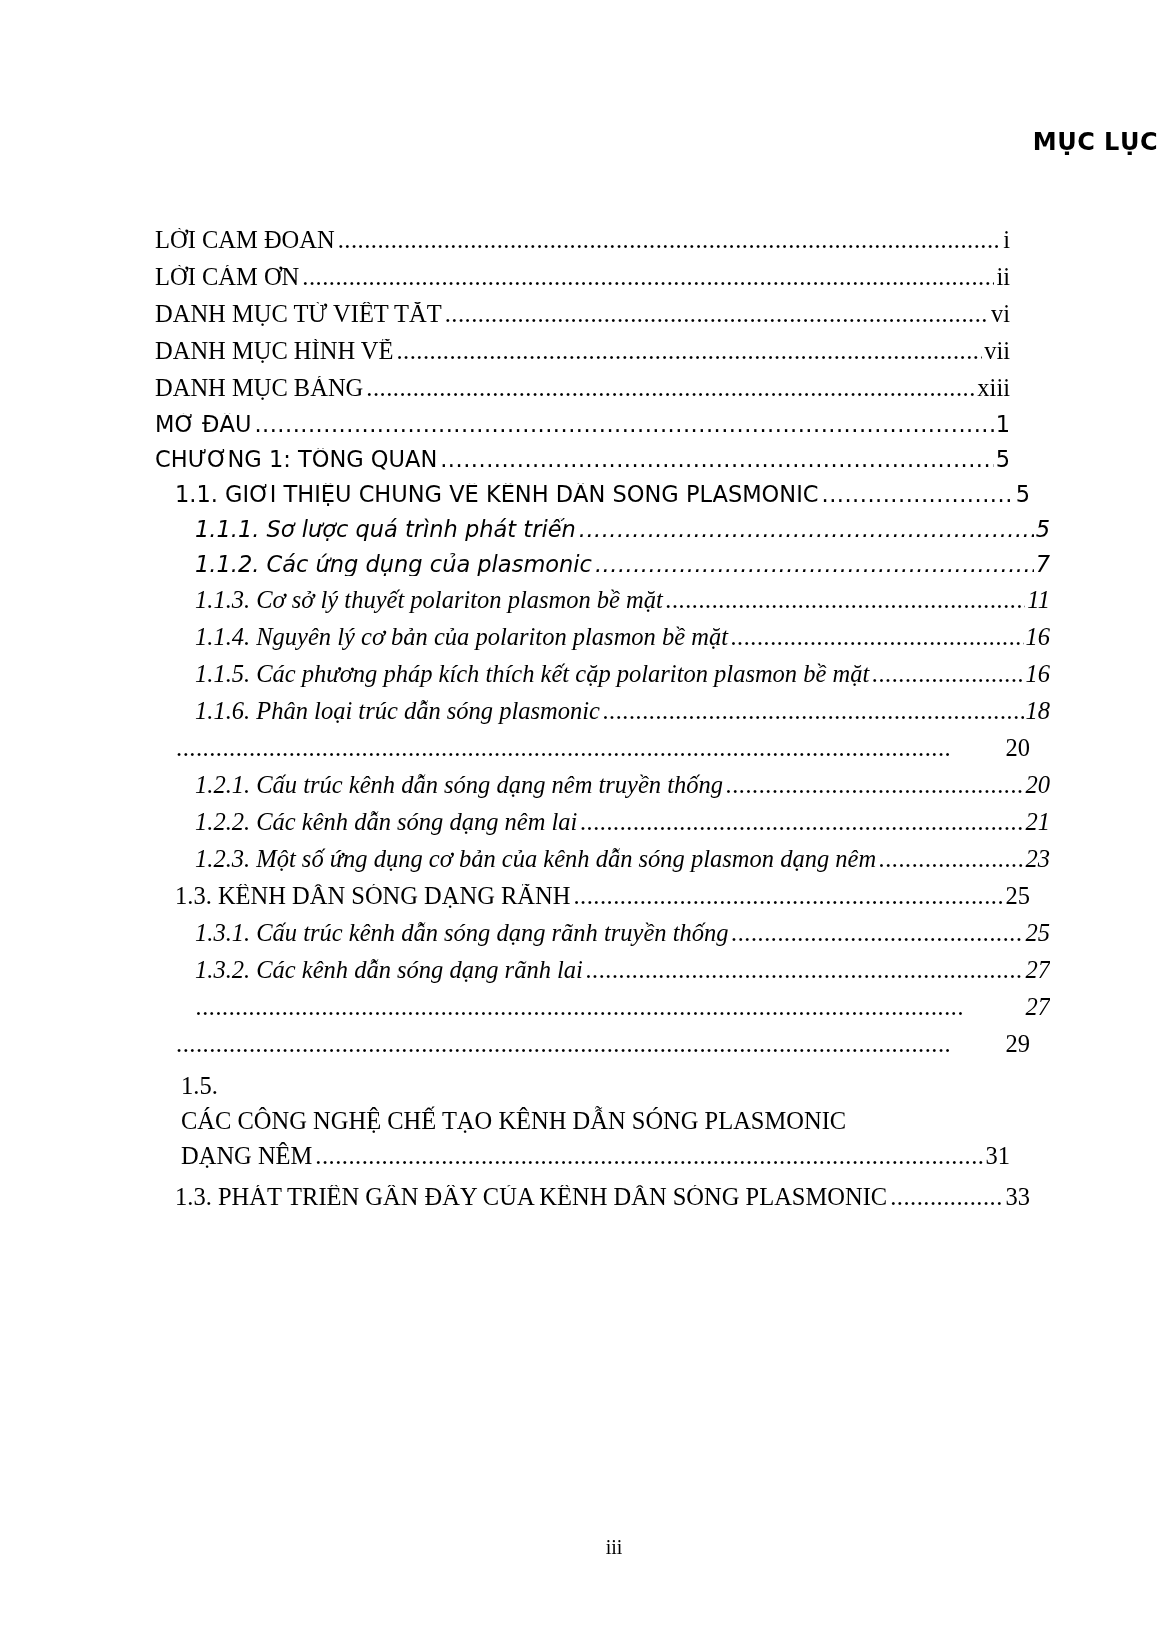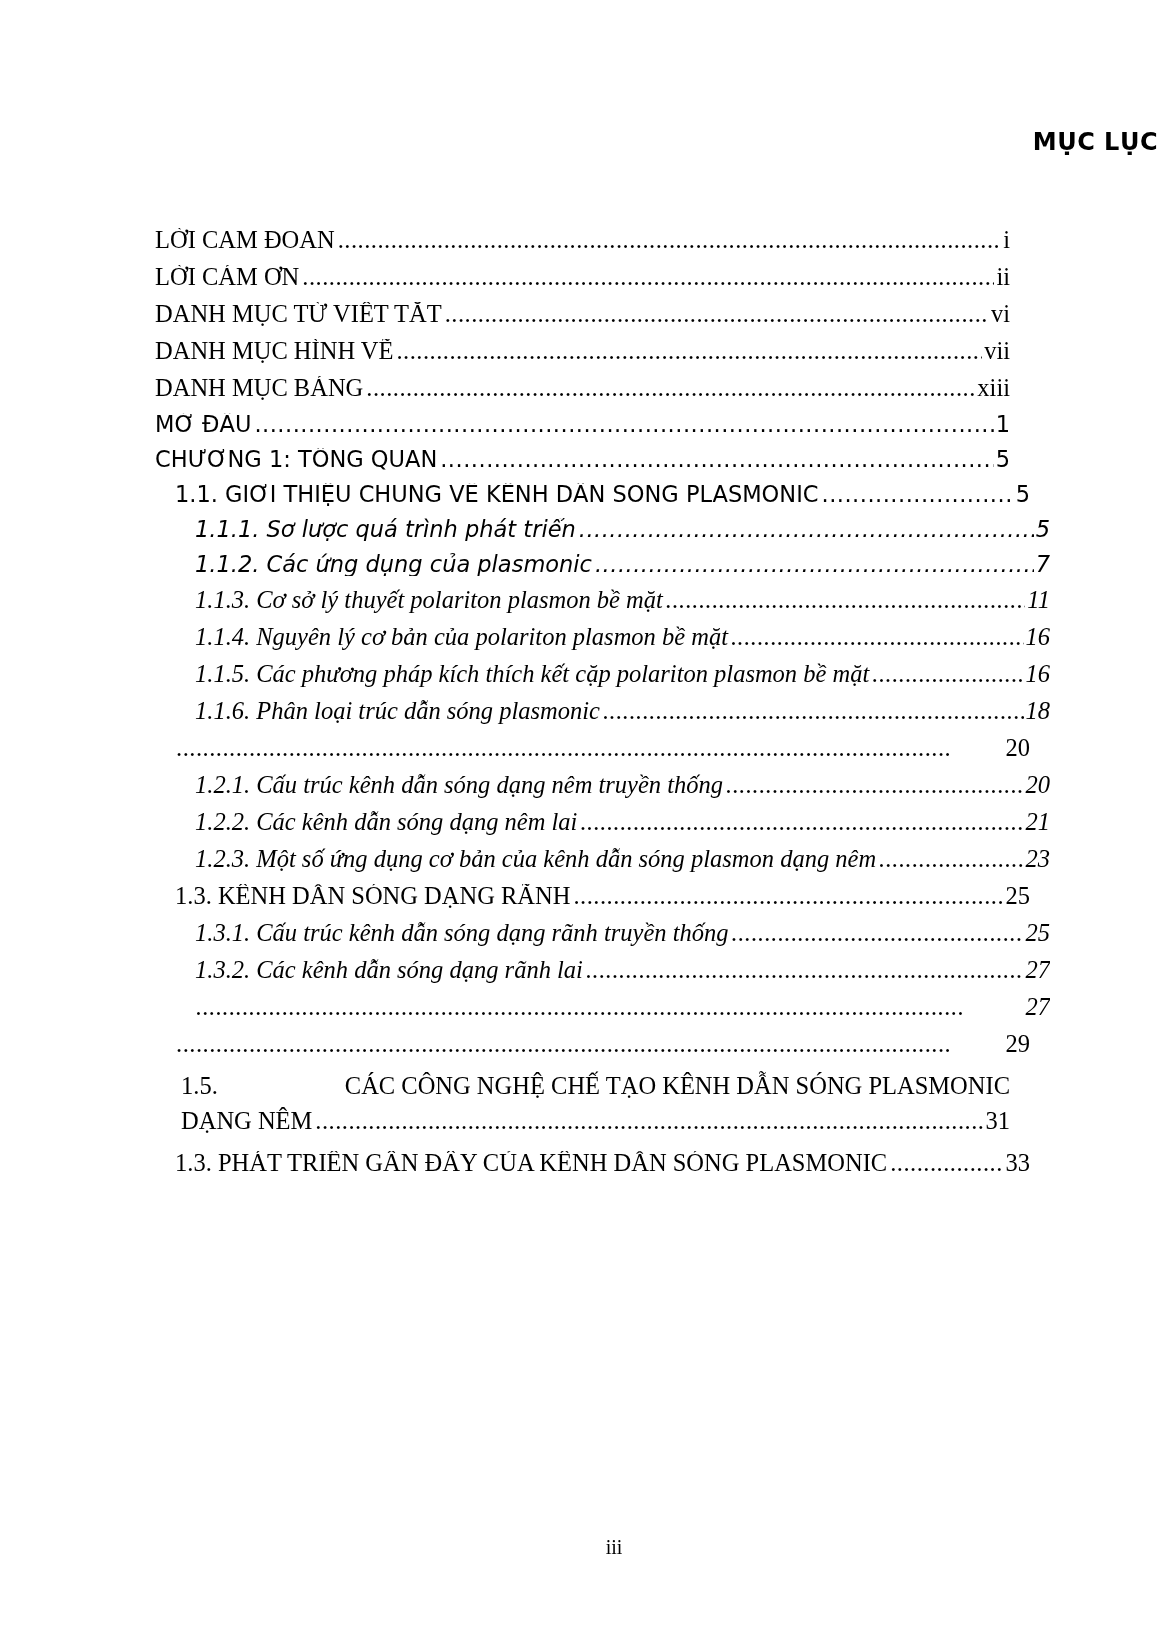"1.5." .entry-wrap .line1 { flex-direction: none -> column }
